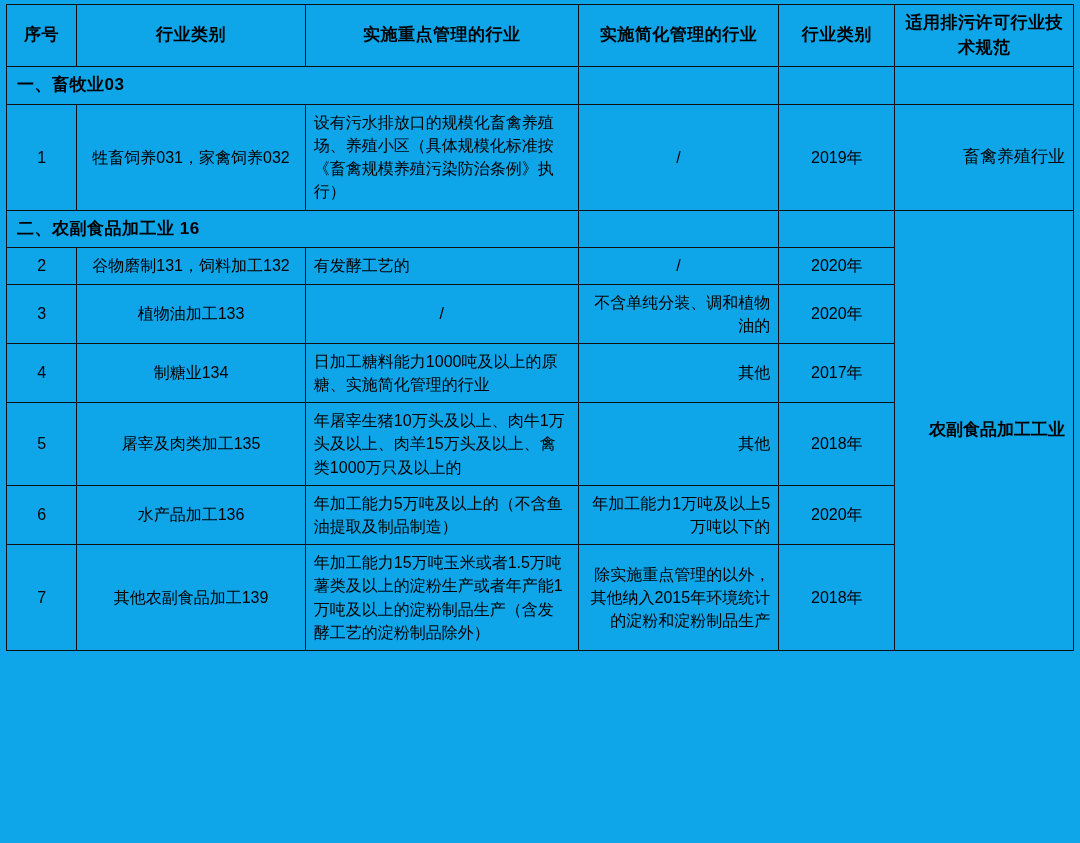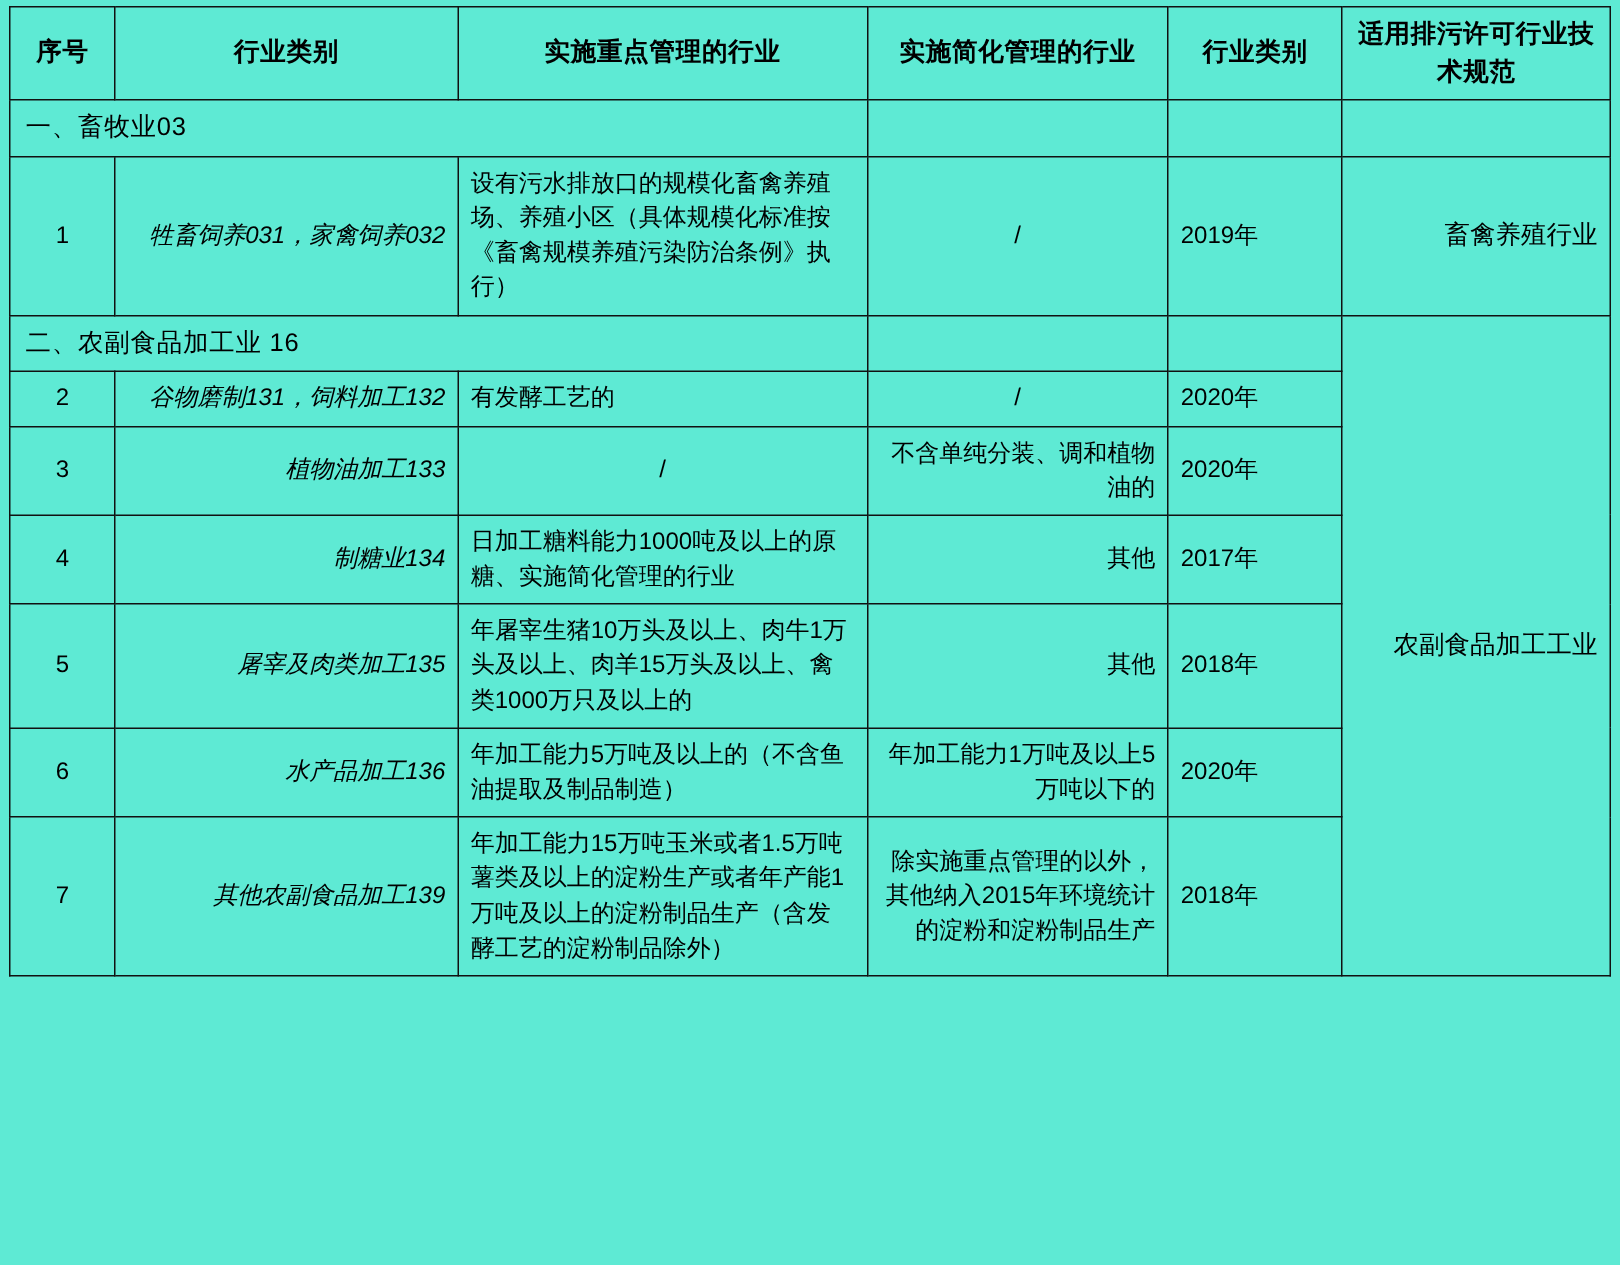"序号" .sheet { background: #5eead4 -> #0ea5e9 }
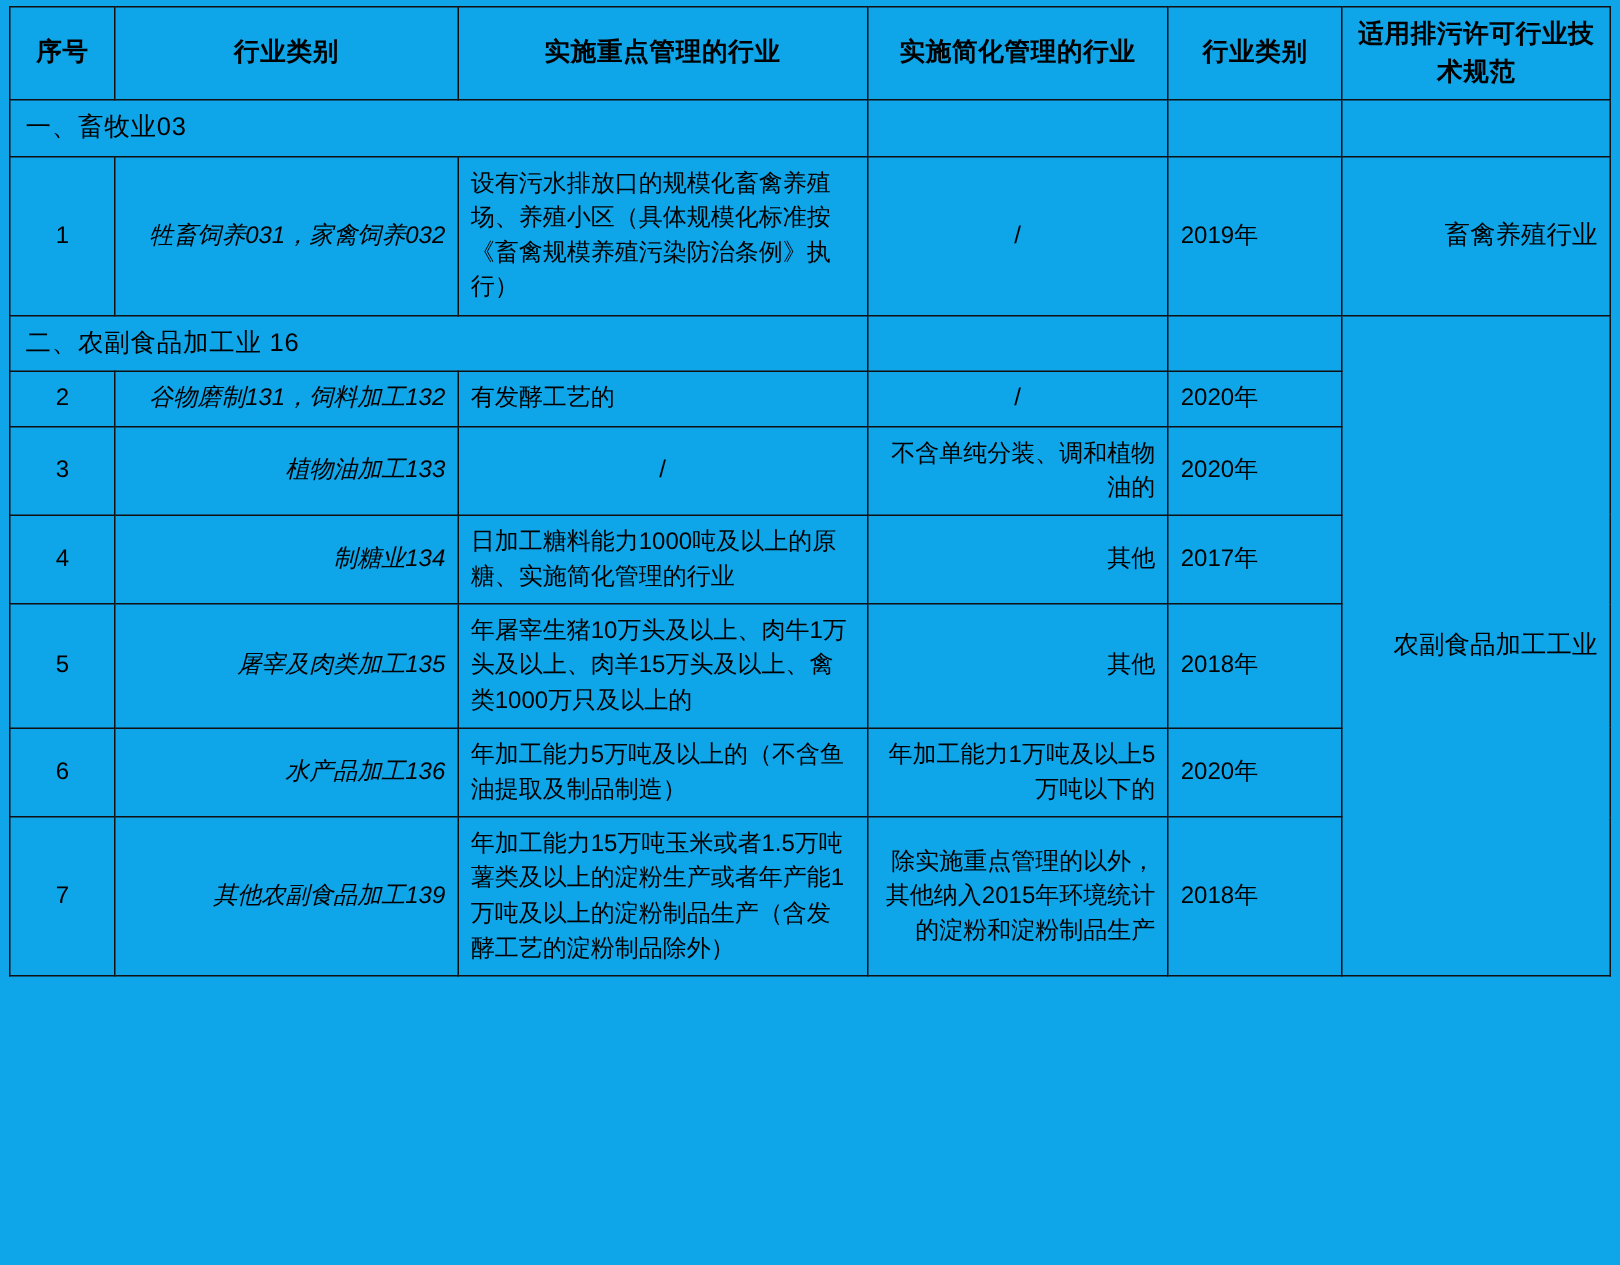"一、畜牧业03" tr.section td { font-weight: normal -> bold }
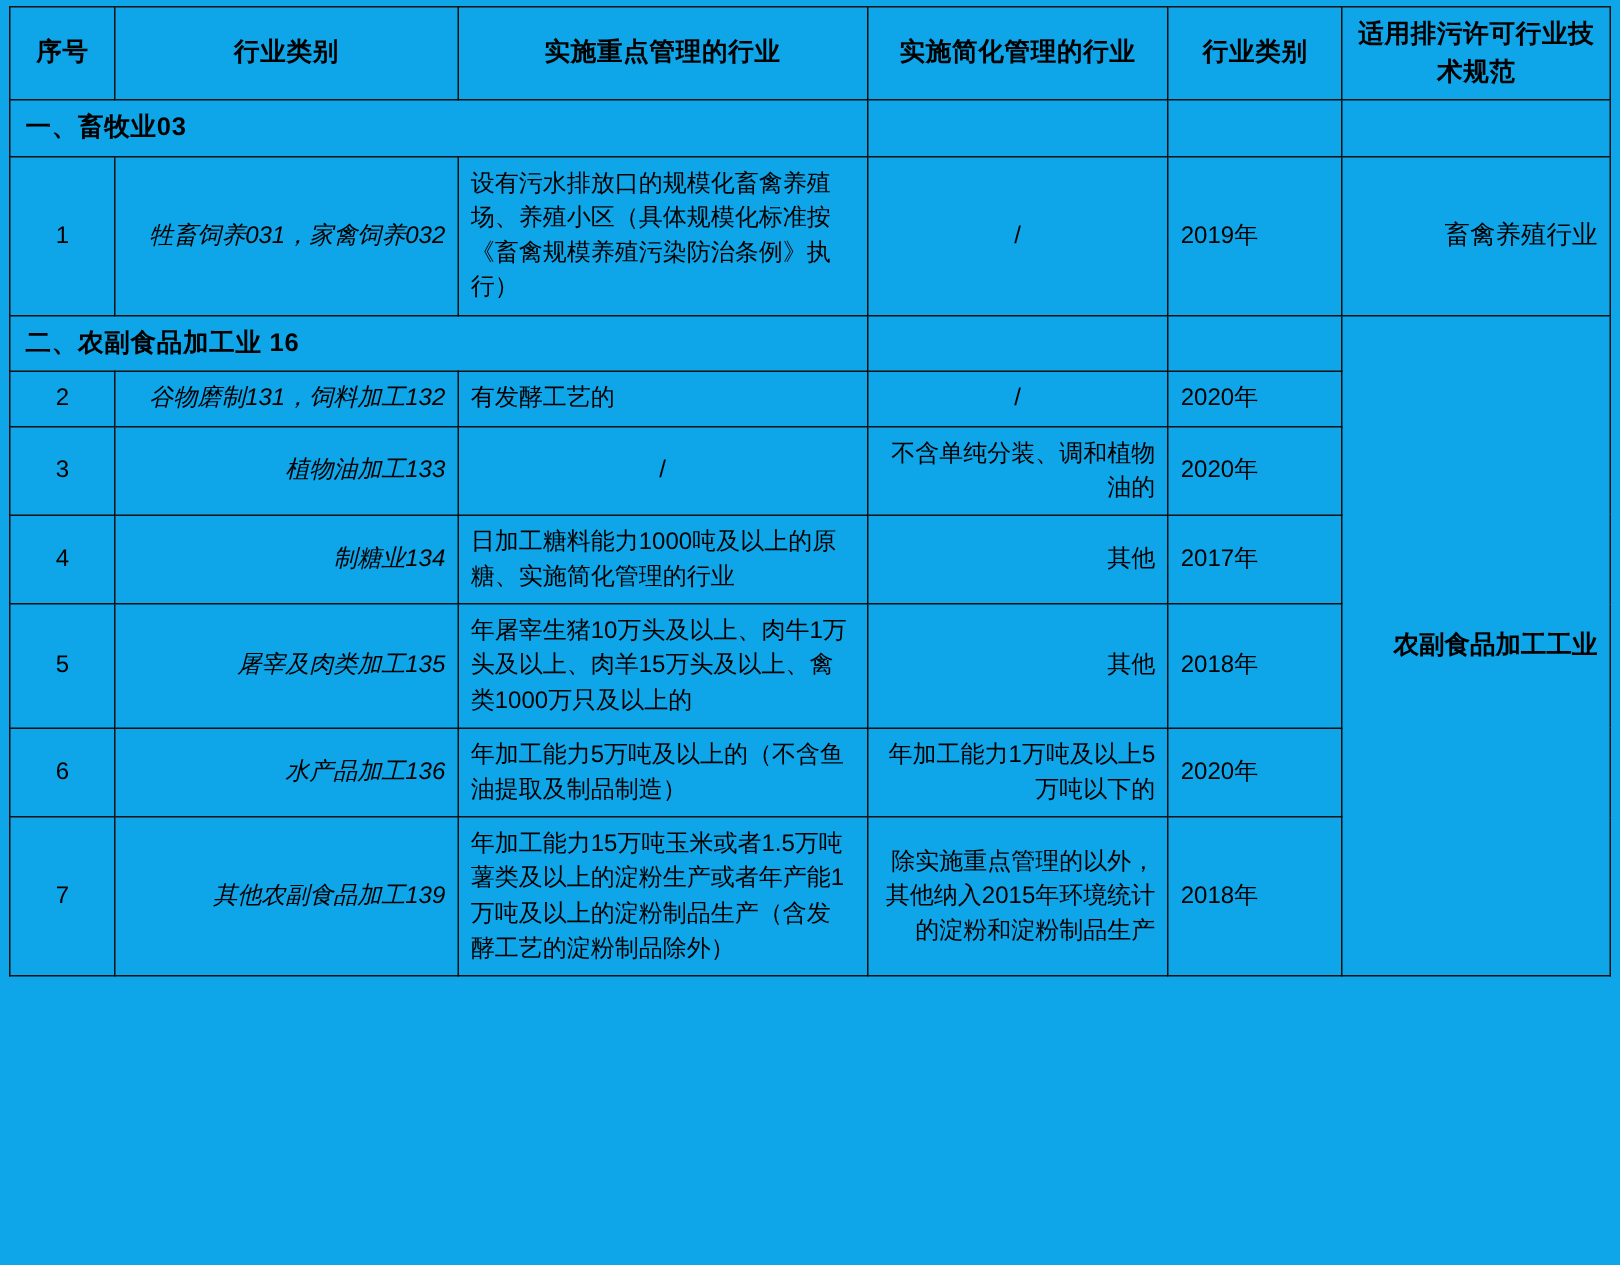"牲畜饲养031，家禽饲养032" td.cat { font-style: italic -> none; text-align: right -> center }
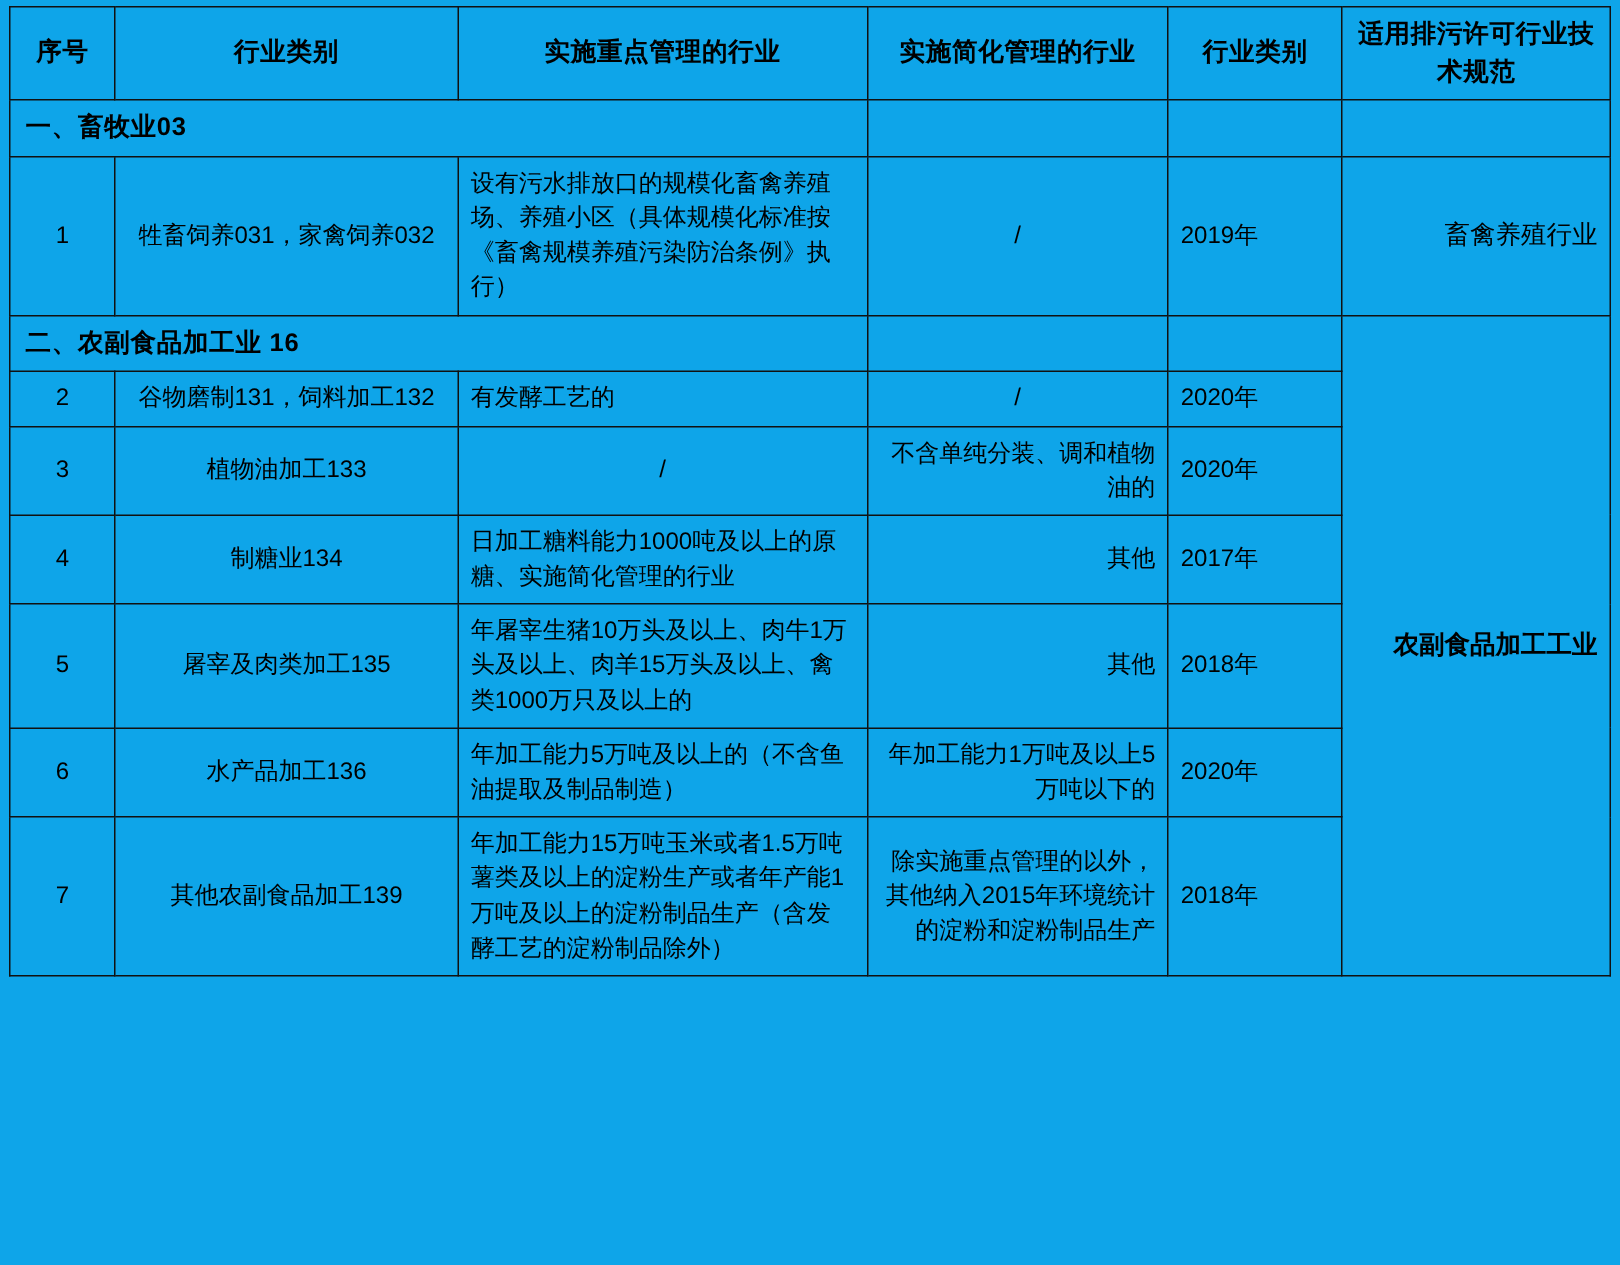"2019年" td.time { text-align: left -> center }
